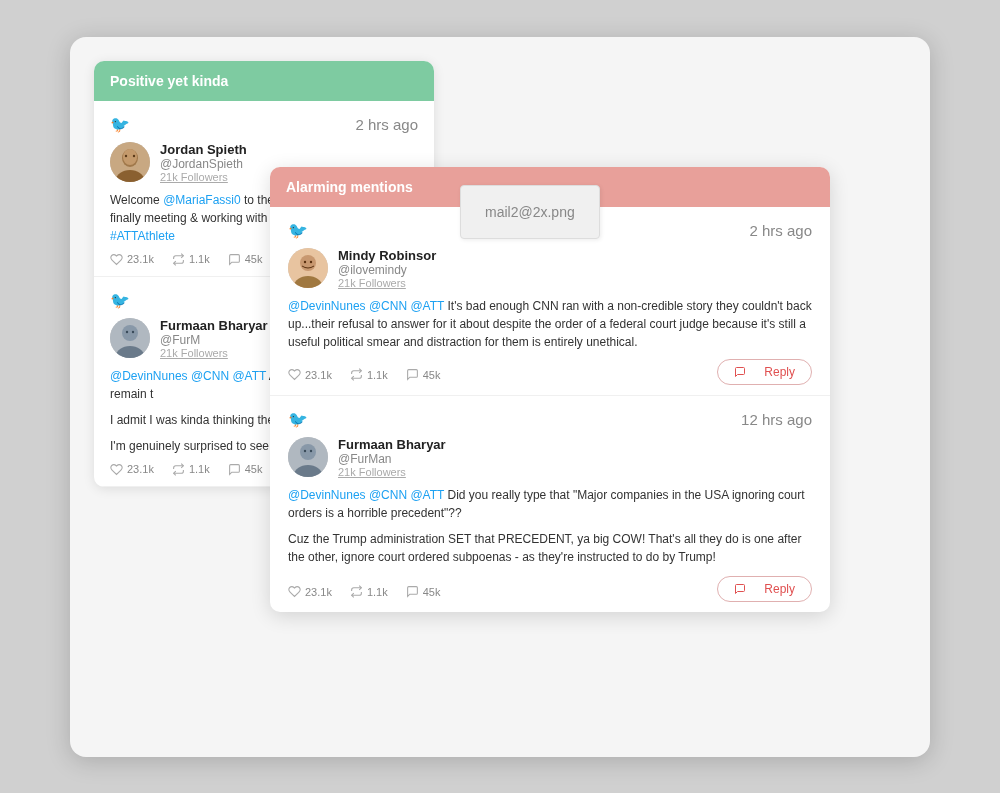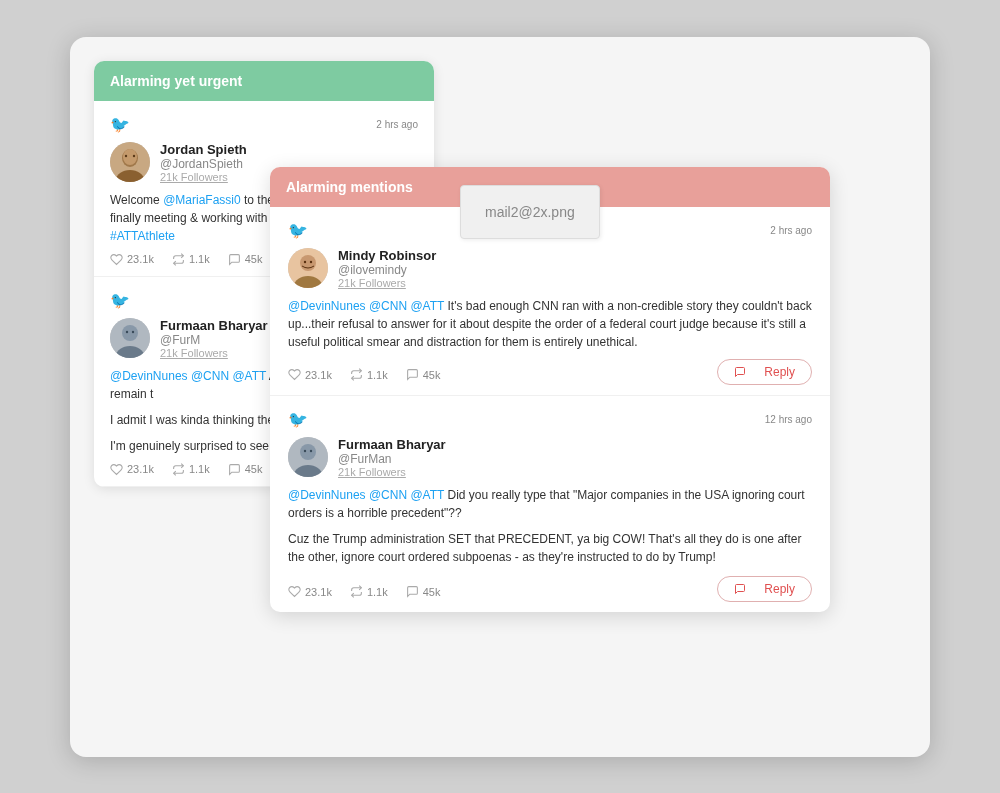"Alarming yet urgent" span { text: Alarming yet urgent -> Positive yet kinda }
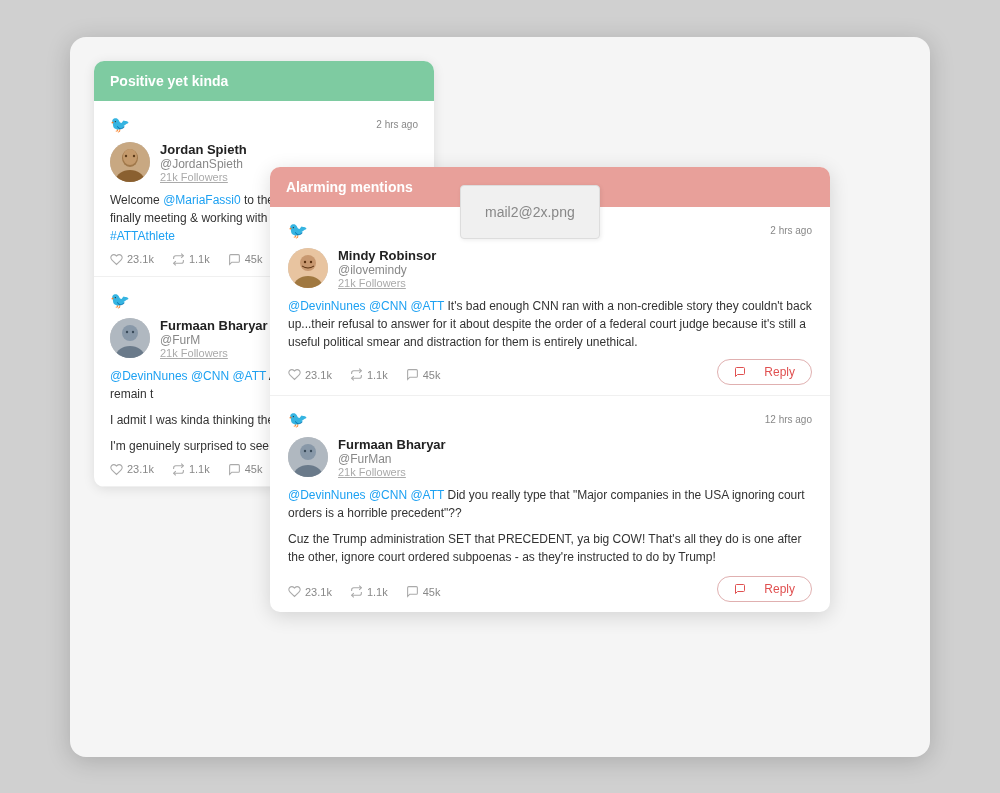"2 hrs ago" .tweet-time { font-size: 10px -> 15px }
